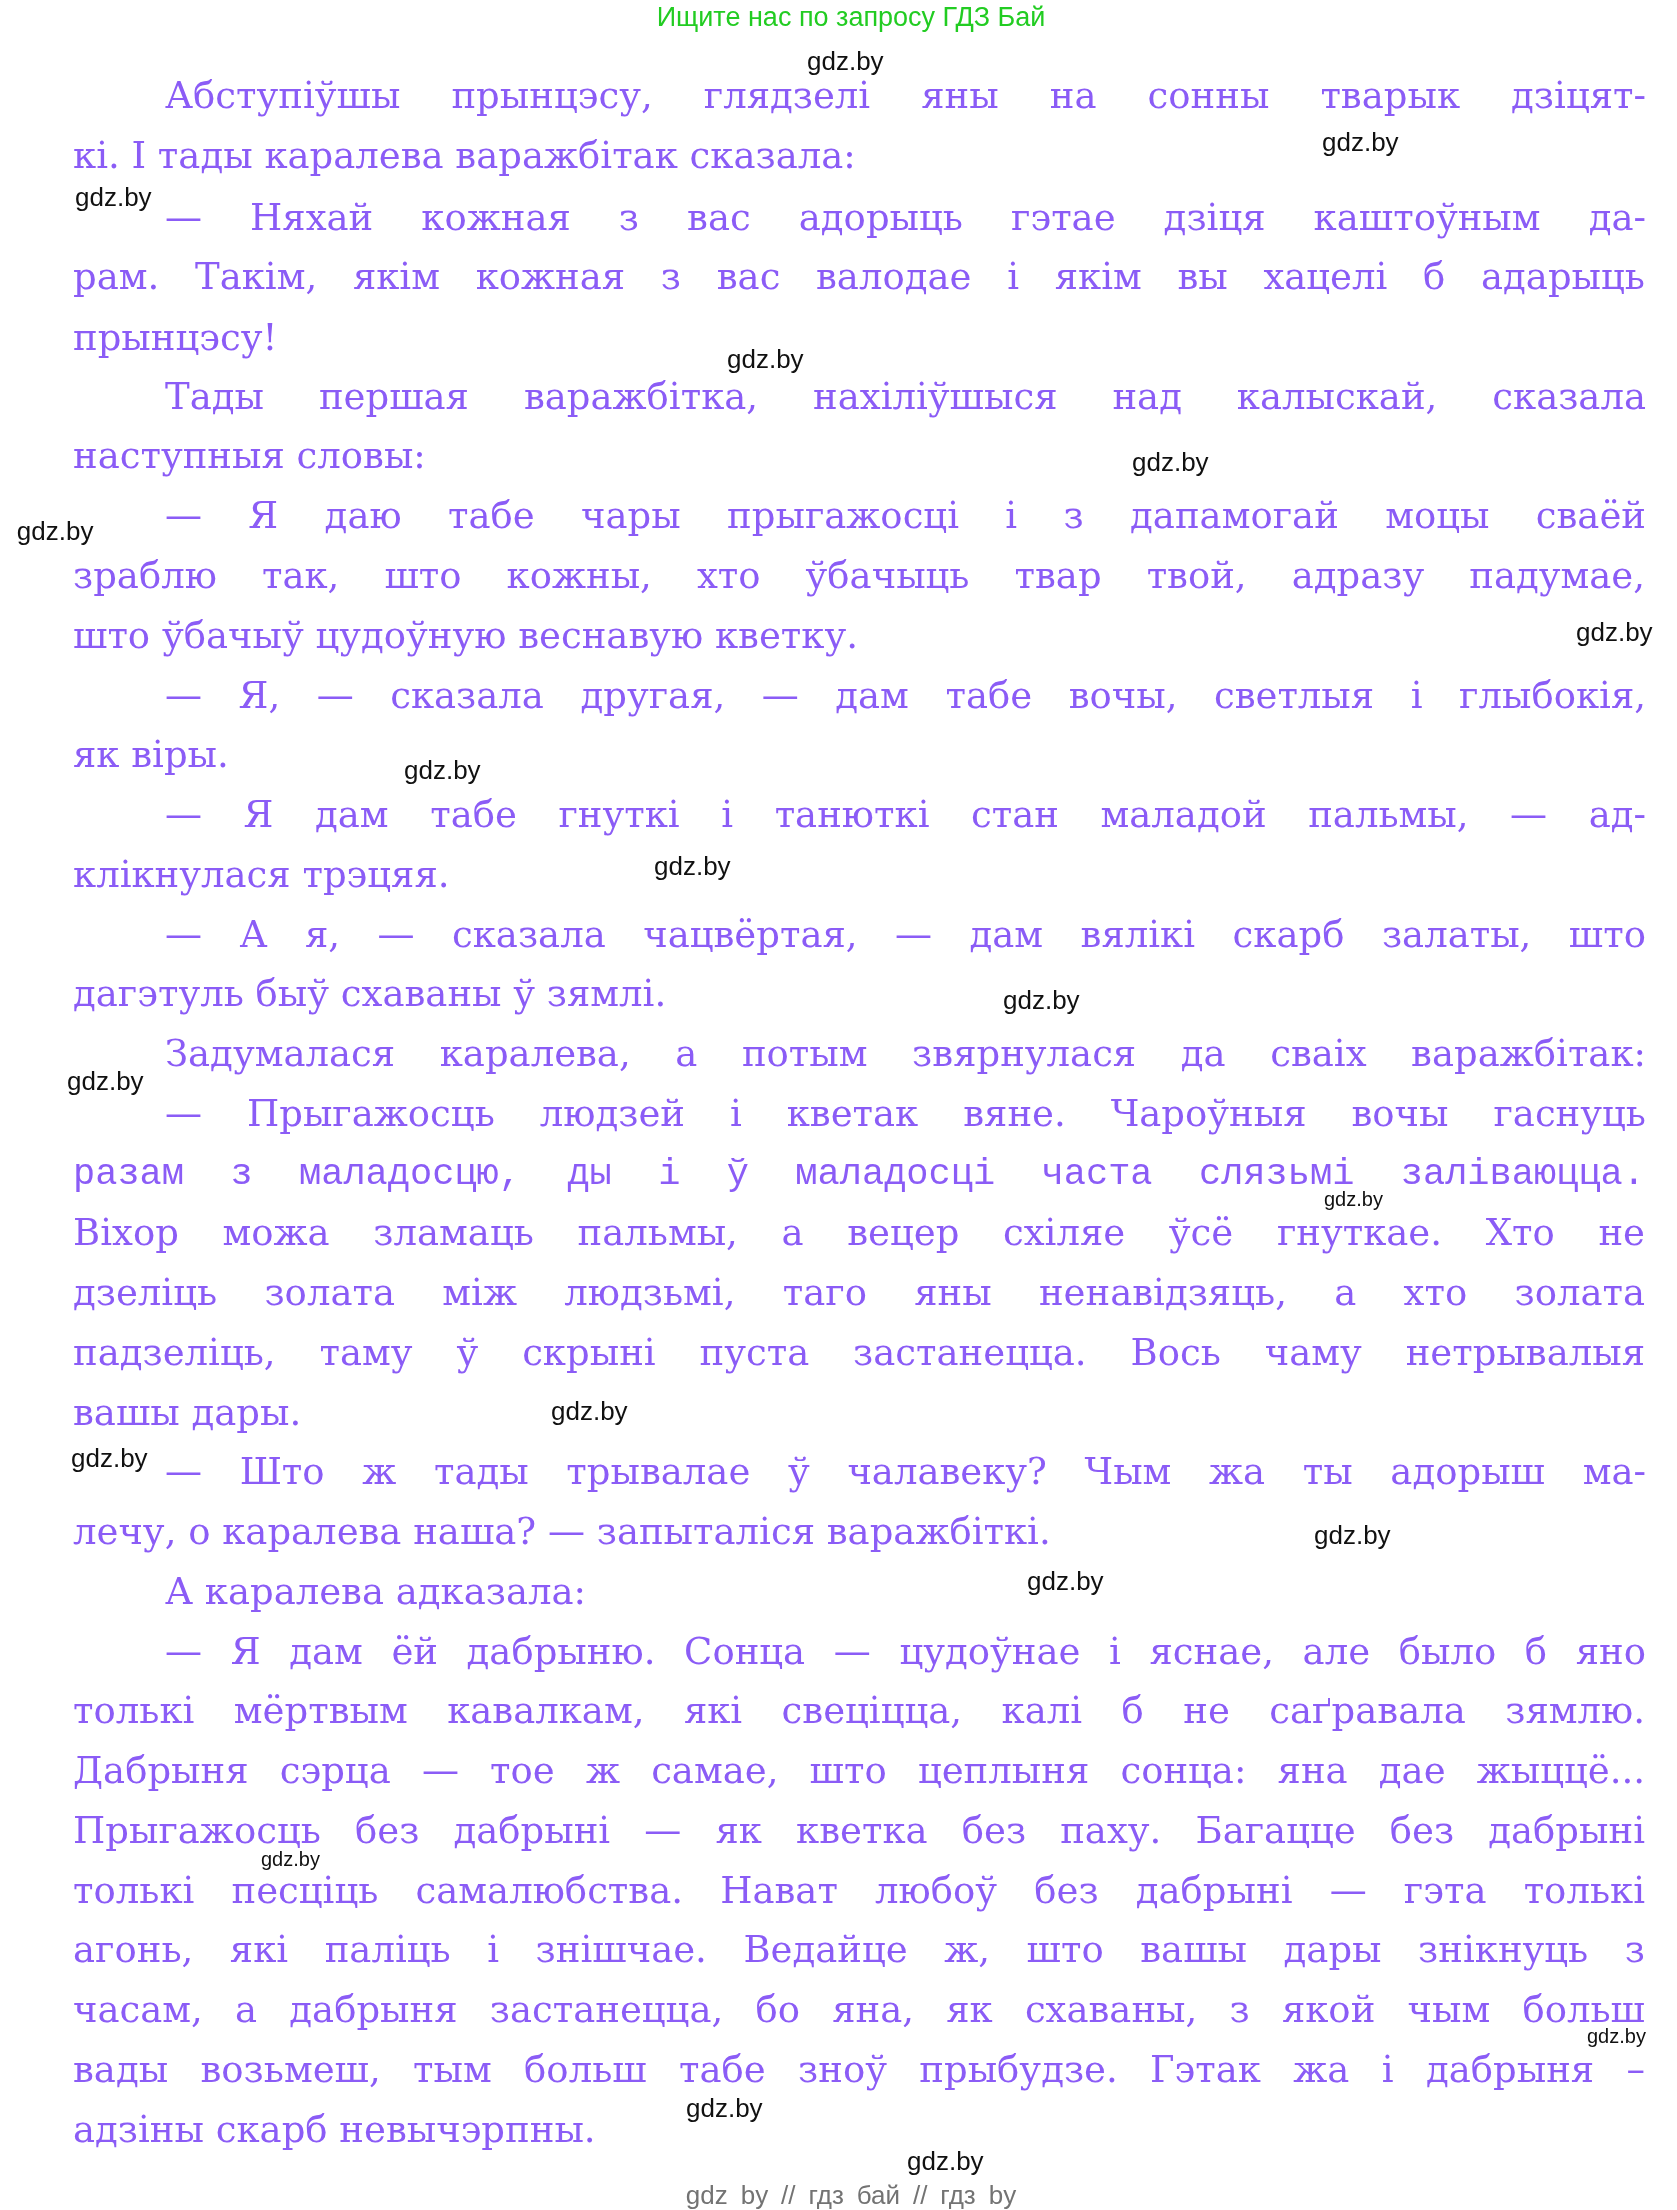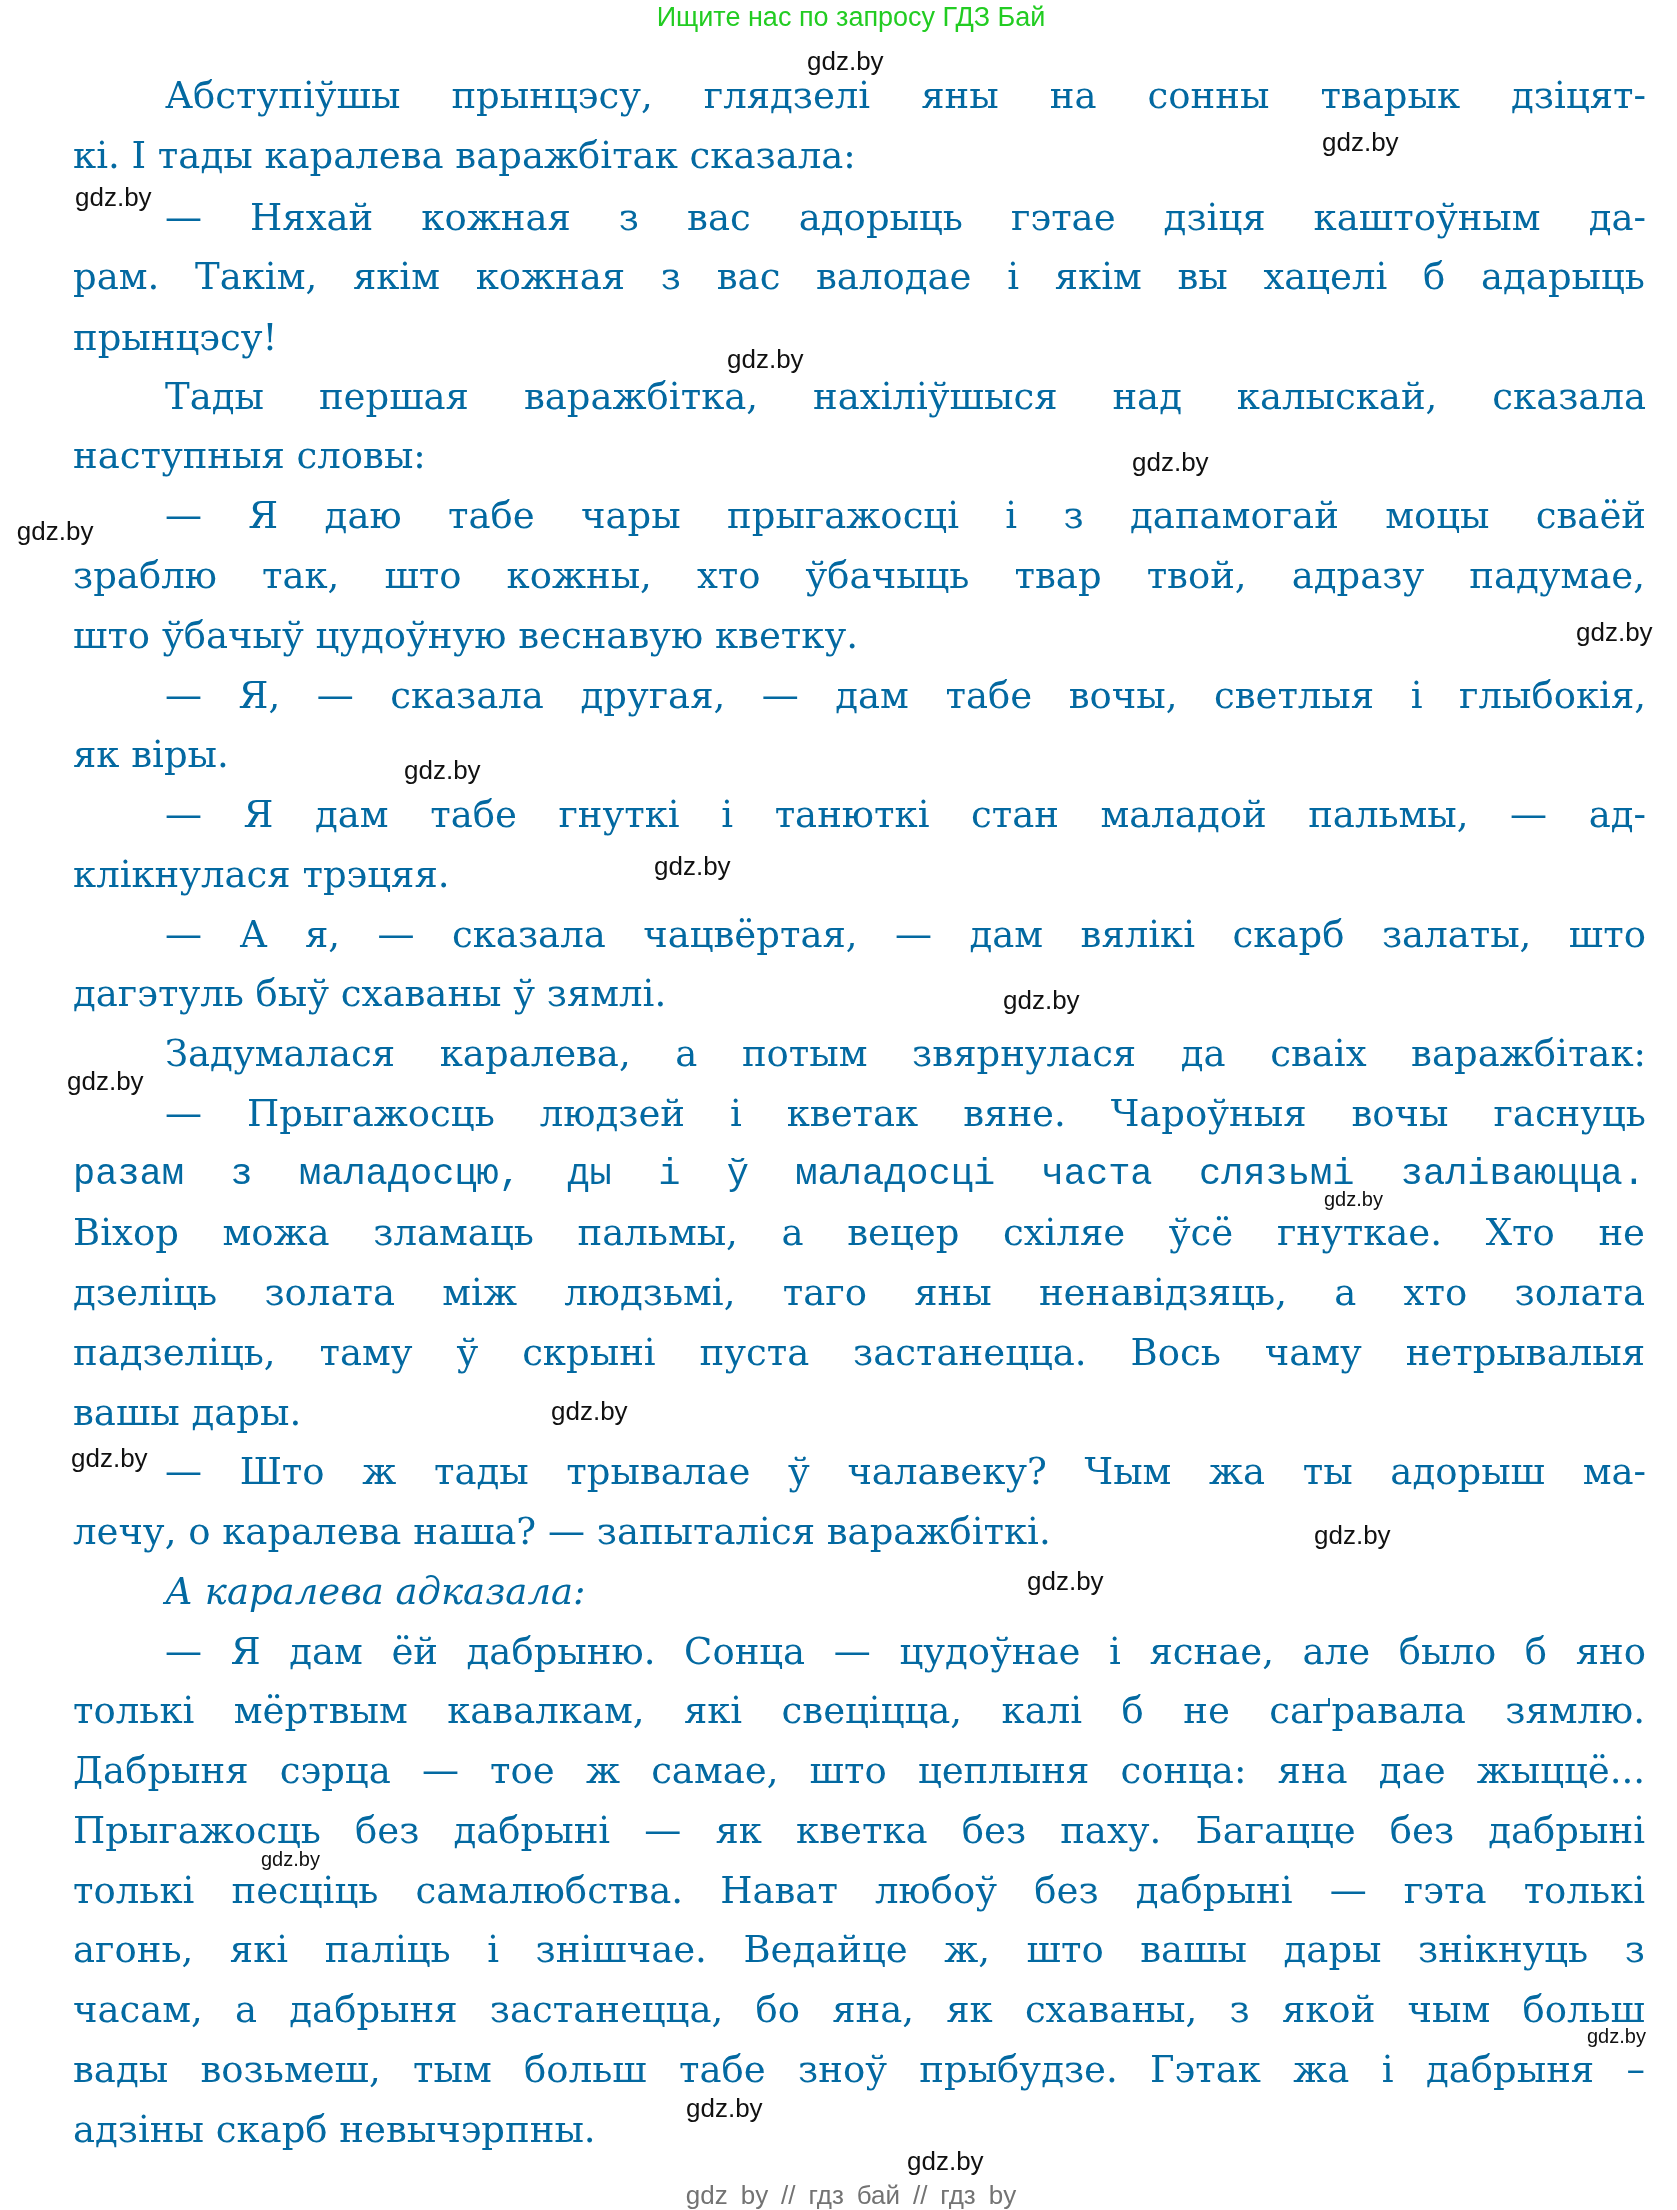"Абступіўшы прынцэсу, глядзелі яны на" .line { color: #0369a1 -> #8b5cf6 }
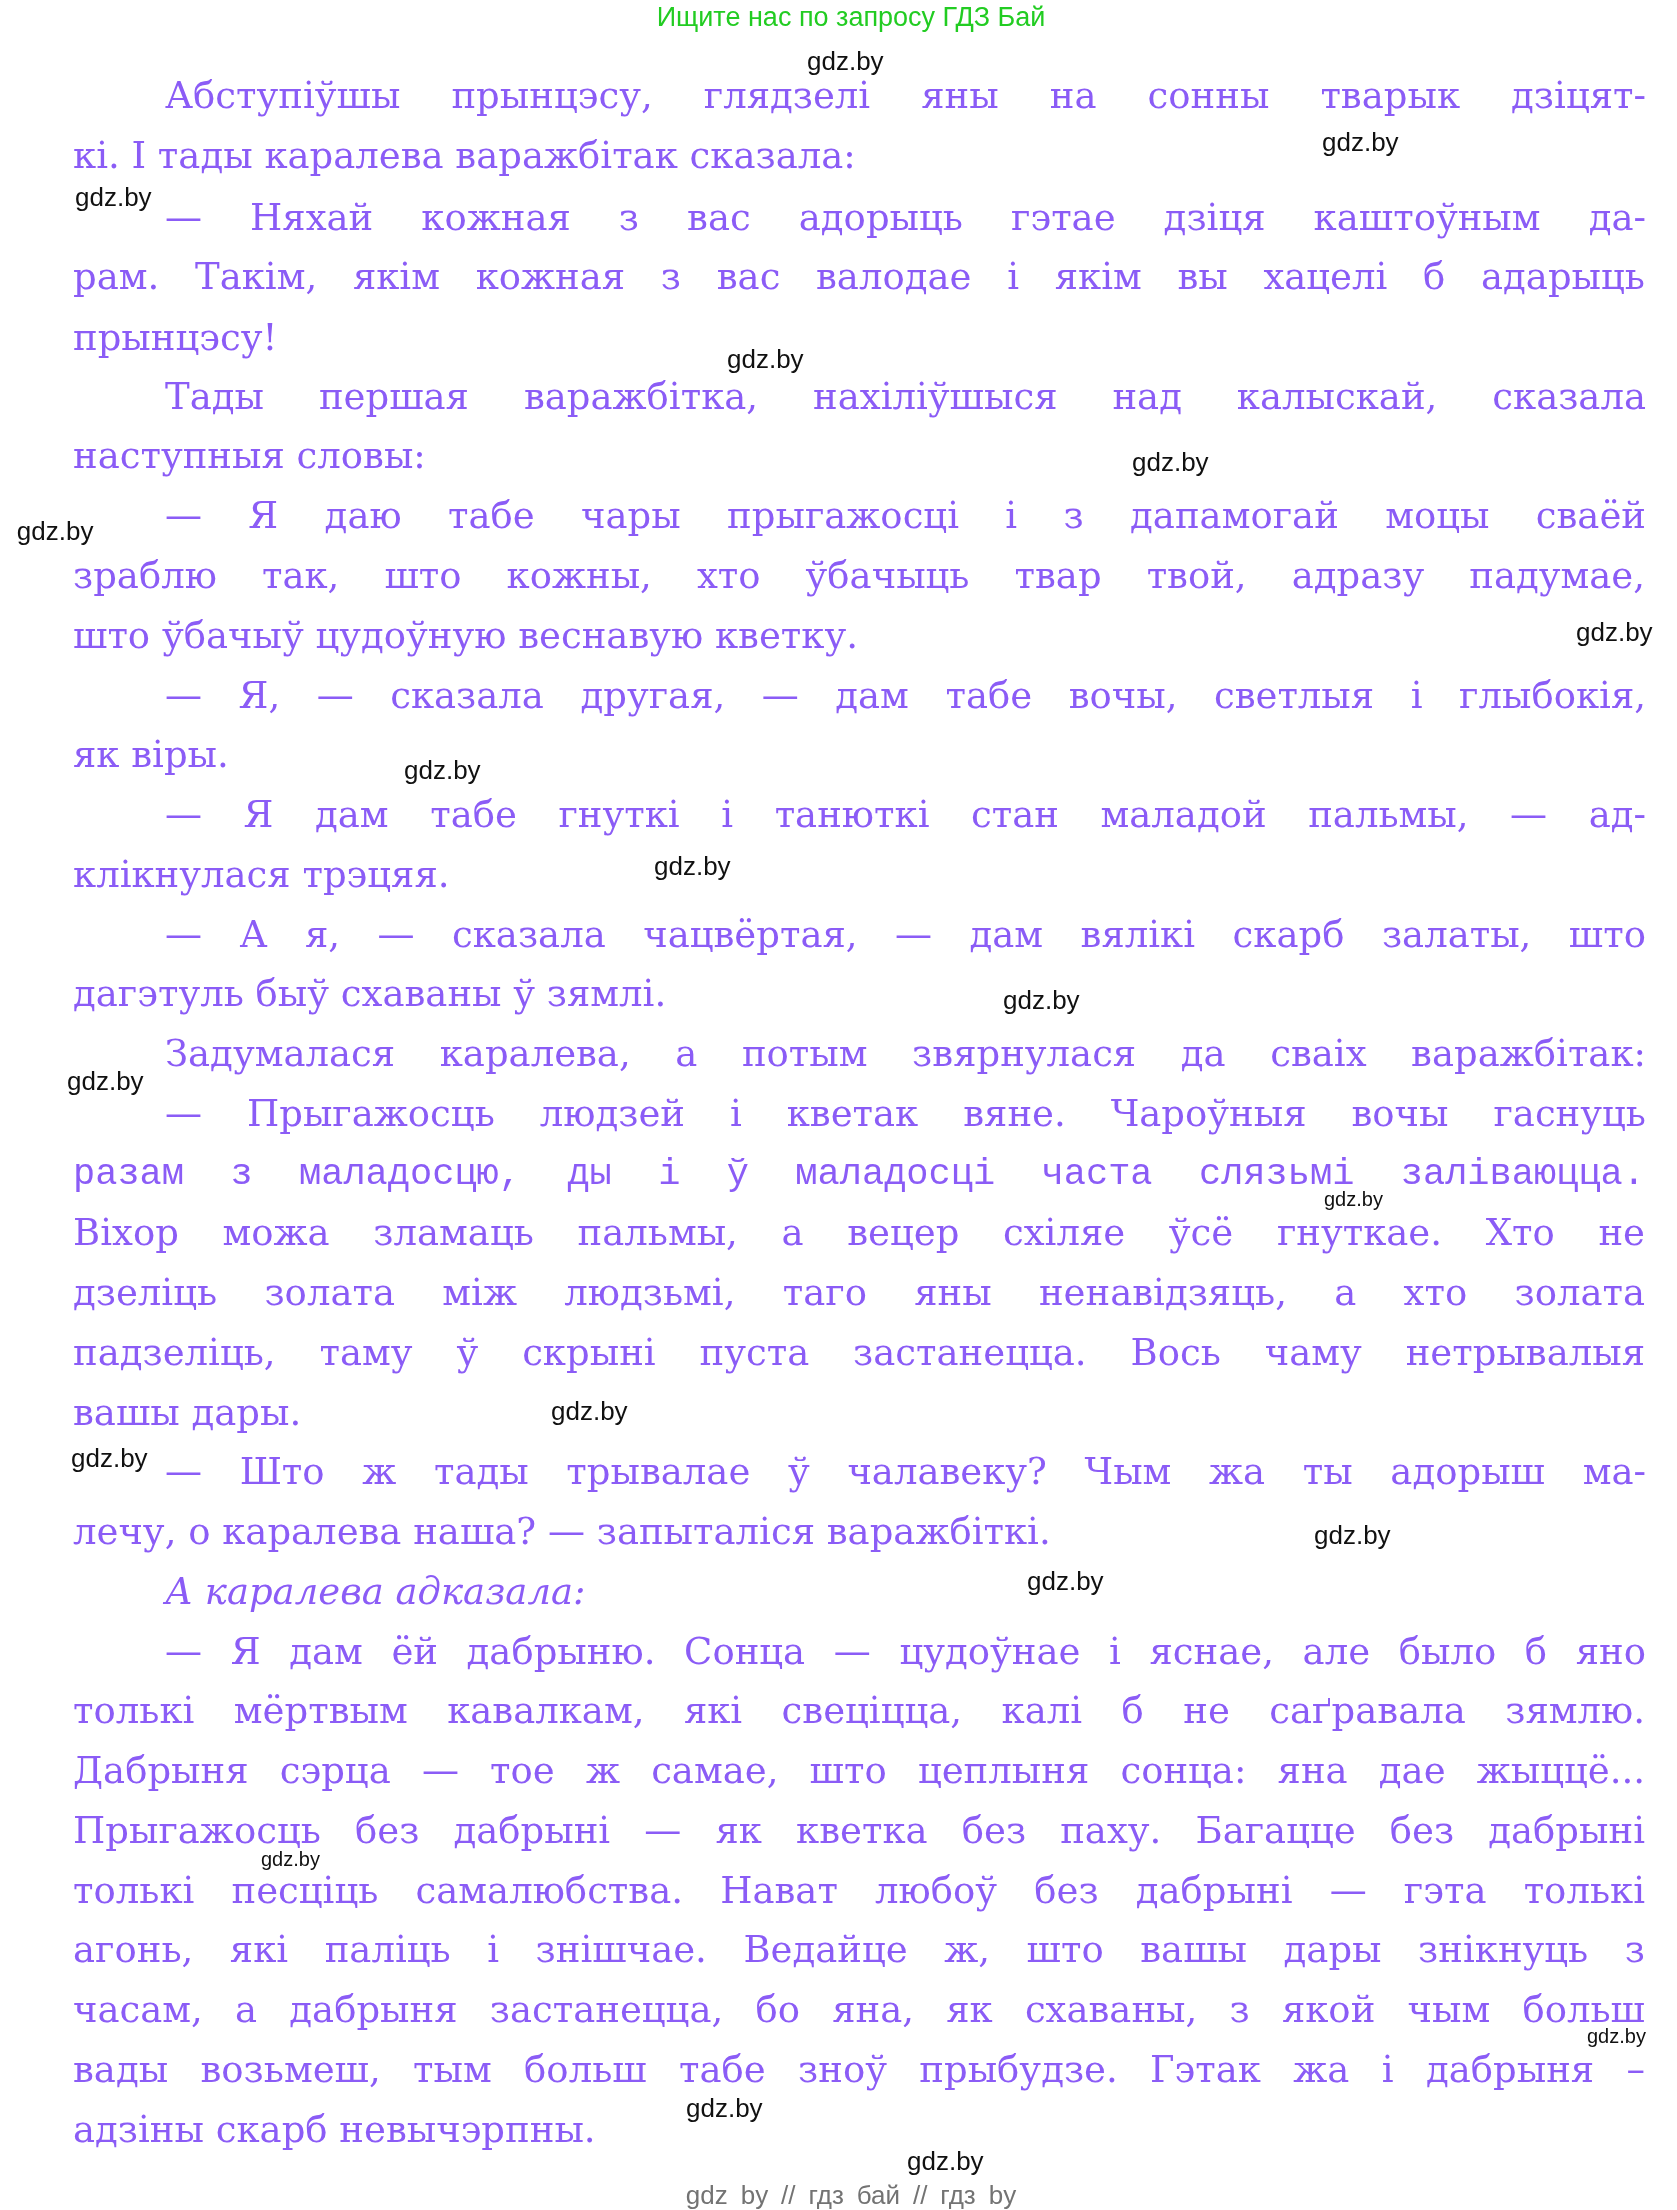"А каралева адказала:" div.line { font-style: italic -> none }
